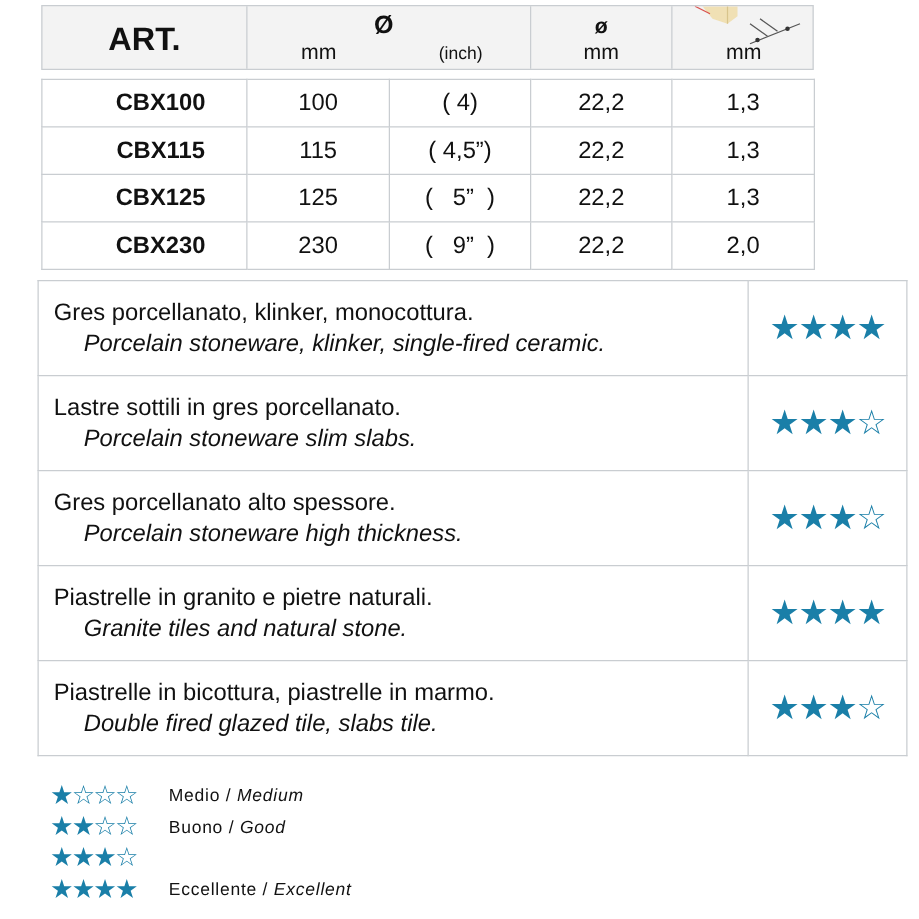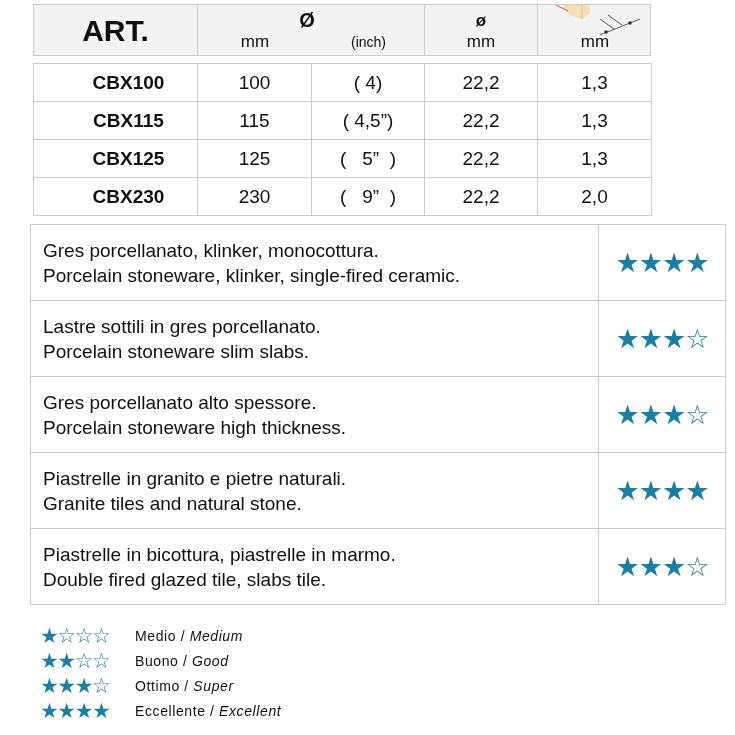"ART." .hdr .art { font-size: 30px -> 26px }
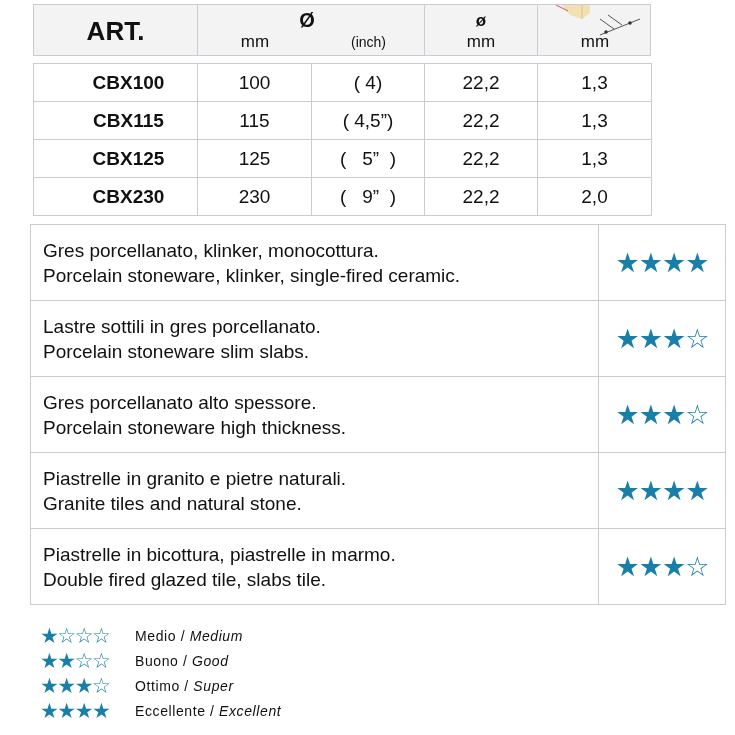"Porcelain stoneware, klinker," .mat td.desc .en { font-style: none -> italic; margin-left: none -> 24px }
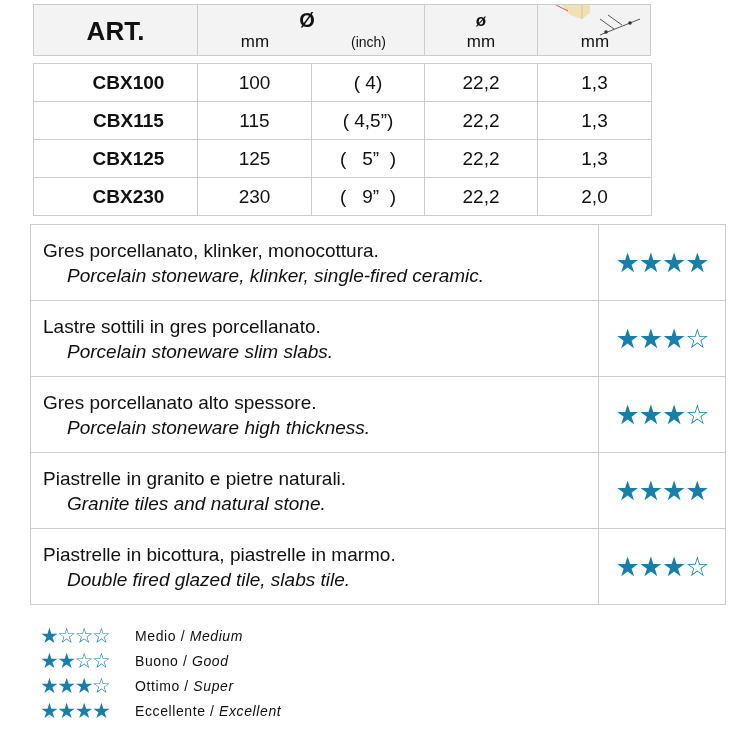"Ottimo / Super" span.lbl { html: <span><span>Ottimo</span><span> / </span><span>Super</span></span> -> none }
